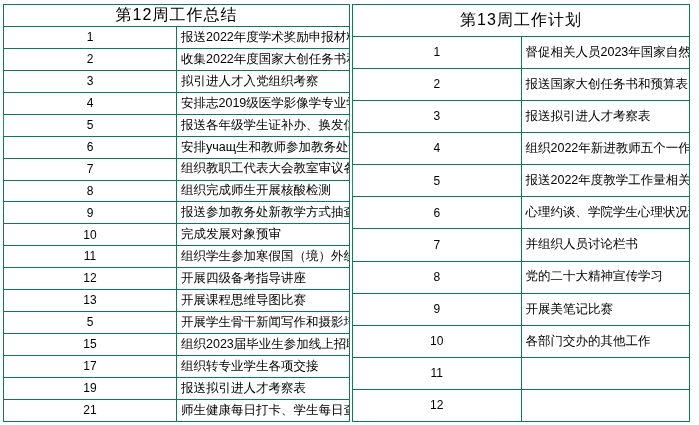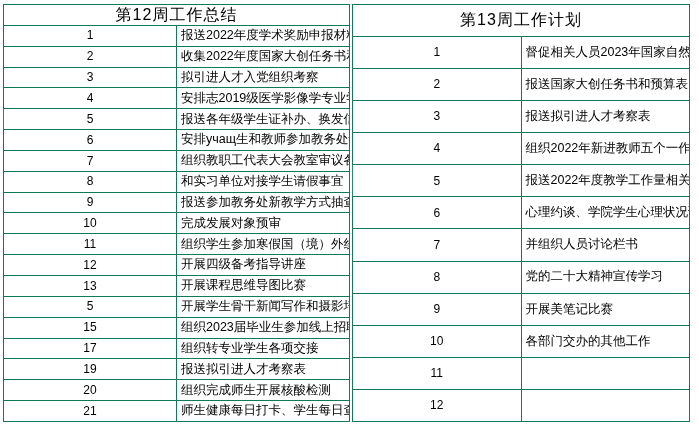"和实习单位对接学生请假事宜" td.task-cell { text: 和实习单位对接学生请假事宜 -> 组织完成师生开展核酸检测 }
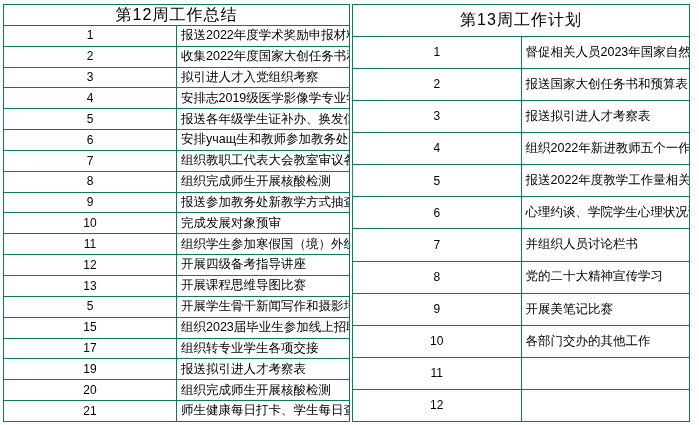"20" tr { html: <tr> <td>20</td> <td>组织完成师生开展核酸检测</td> </tr> -> none }
